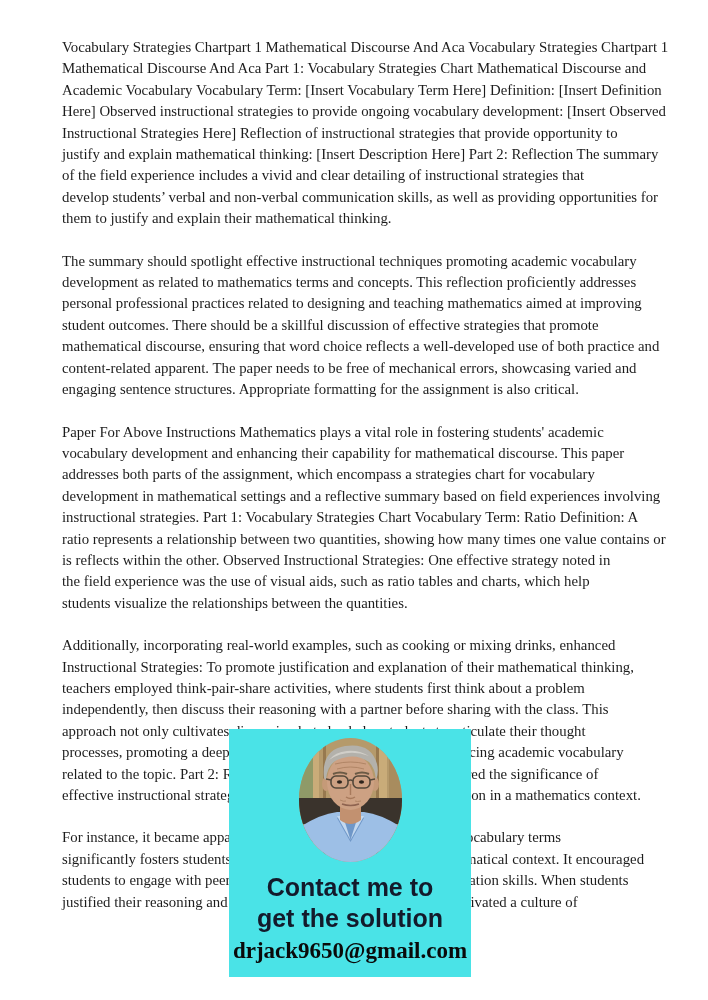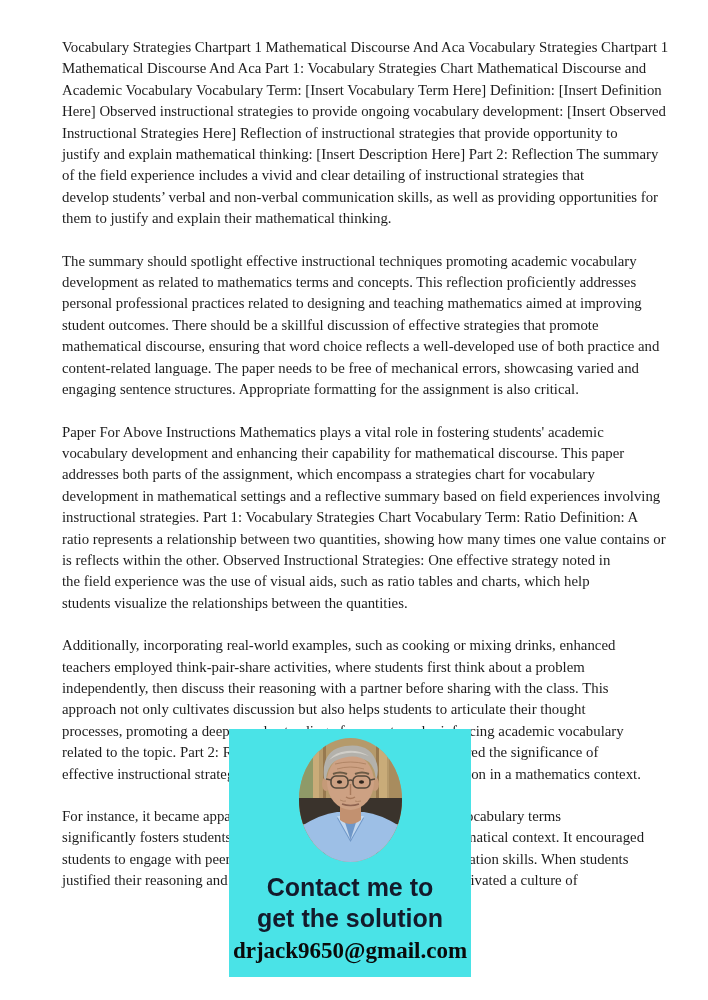"content-related language. The paper" div.line { text: language -> apparent }
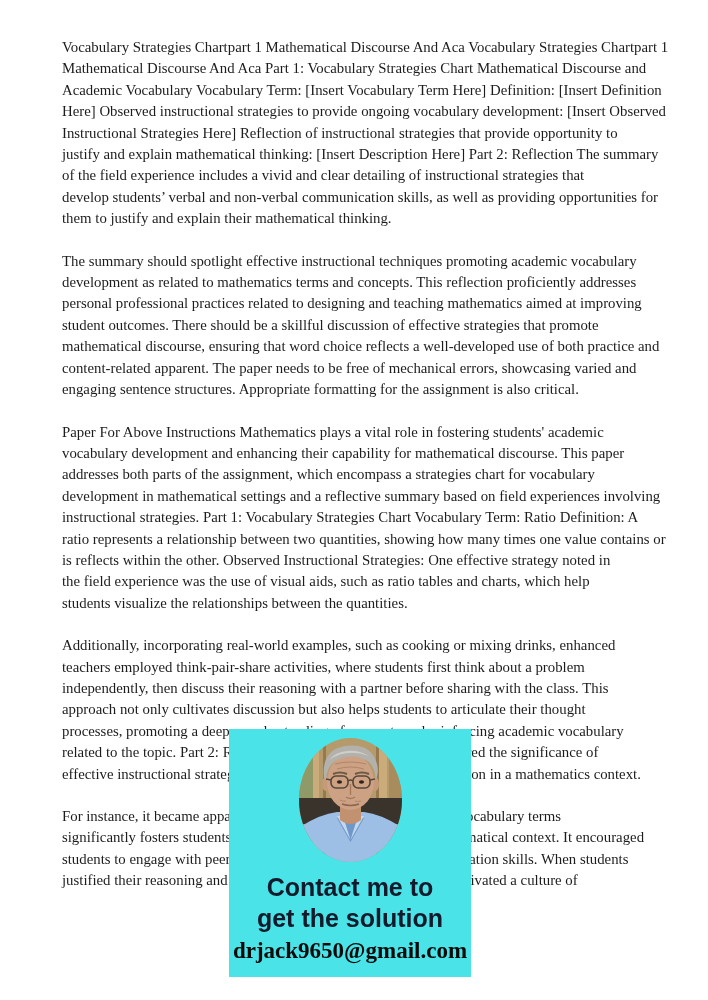"Instructional Strategies: To promote" div.line { html: none -> <div>Instructional Strategies: To promote justification and explanation of their mathematical thinking,</div> }
